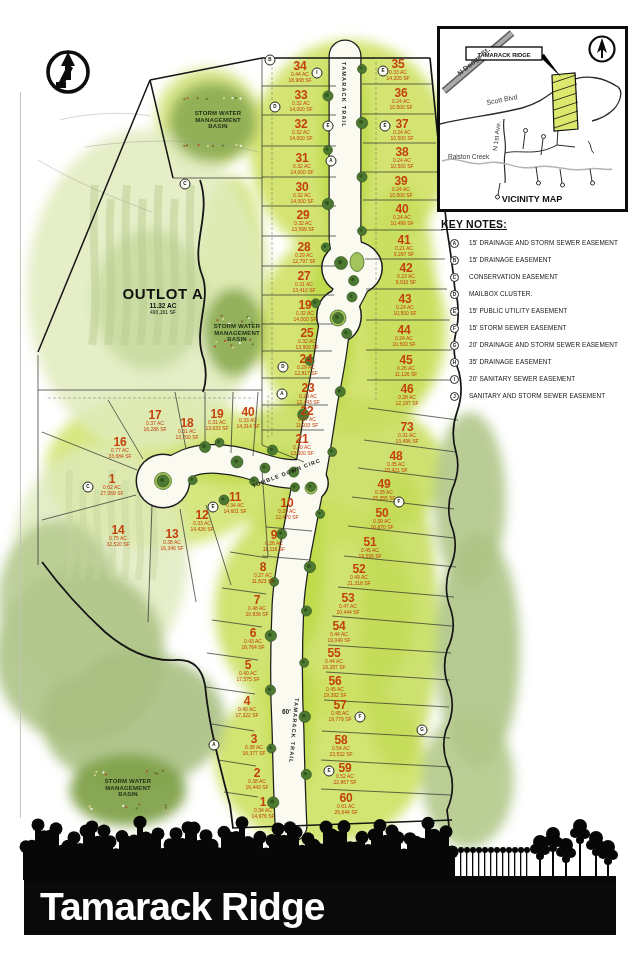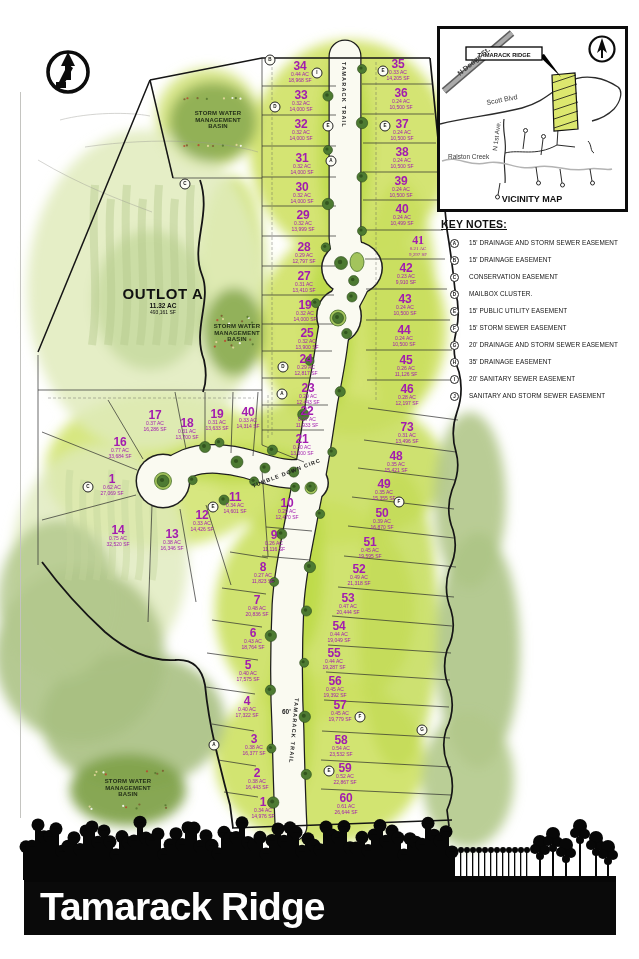"34" .lot { color: #a21caf -> #c2410c }
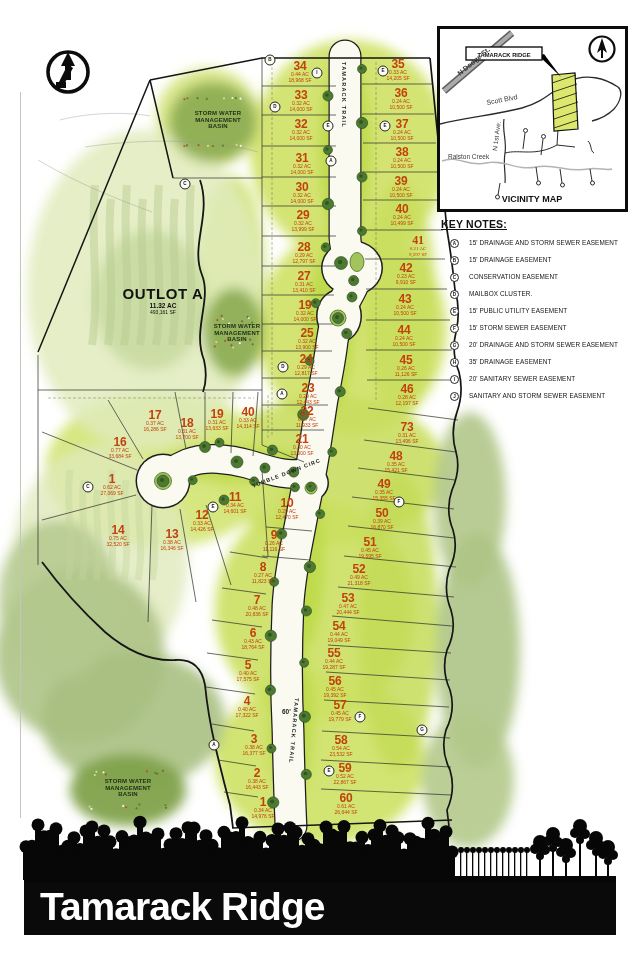"41" div.lot { font-family: Liberation Serif, serif -> none; left: 418px -> 404px }
